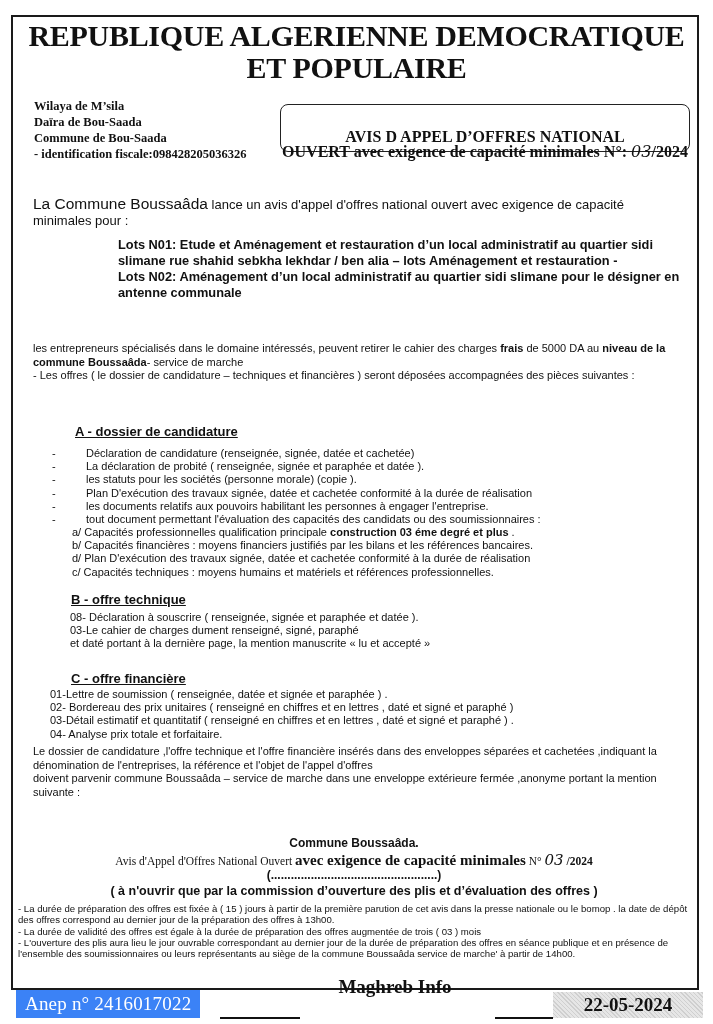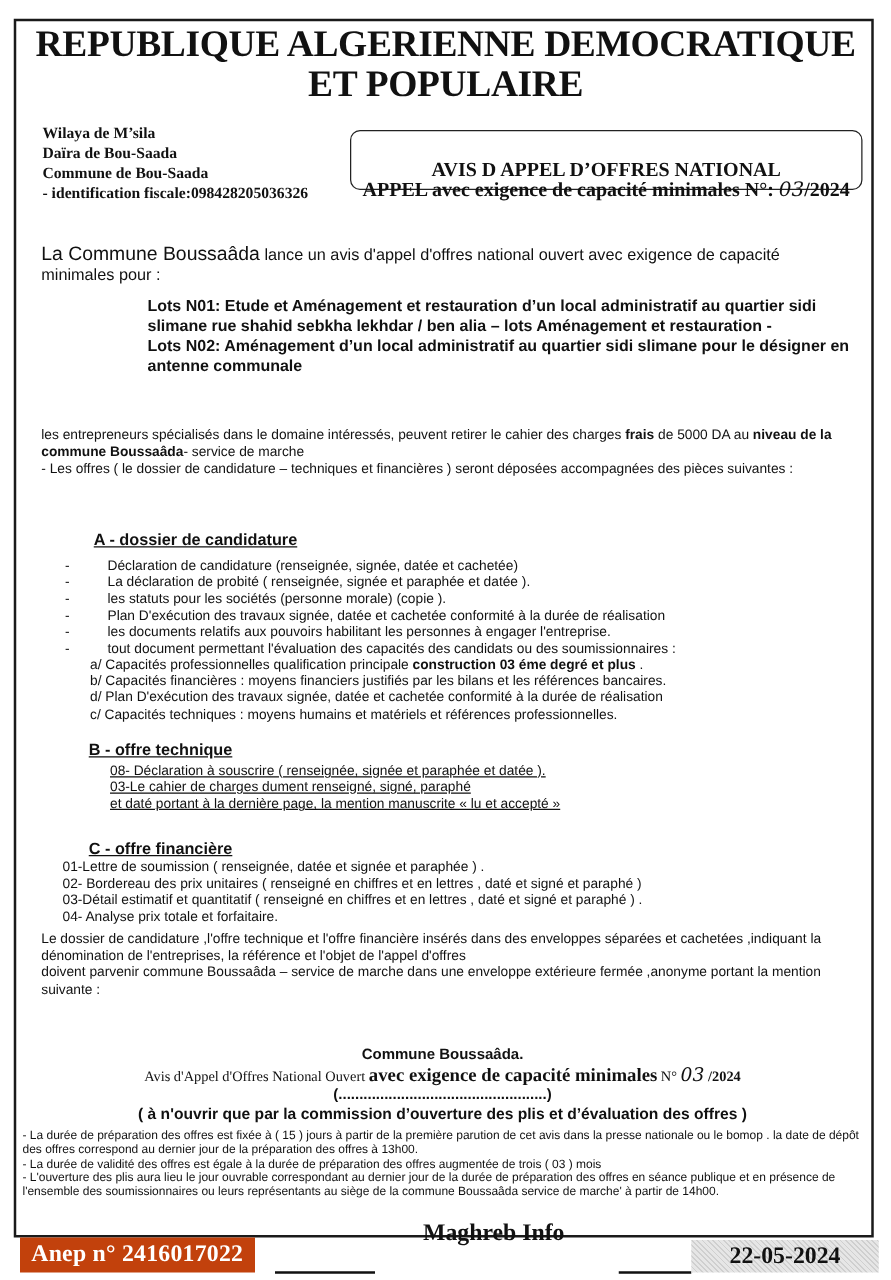"APPEL avec exigence de capacité" span { text: APPEL -> OUVERT }
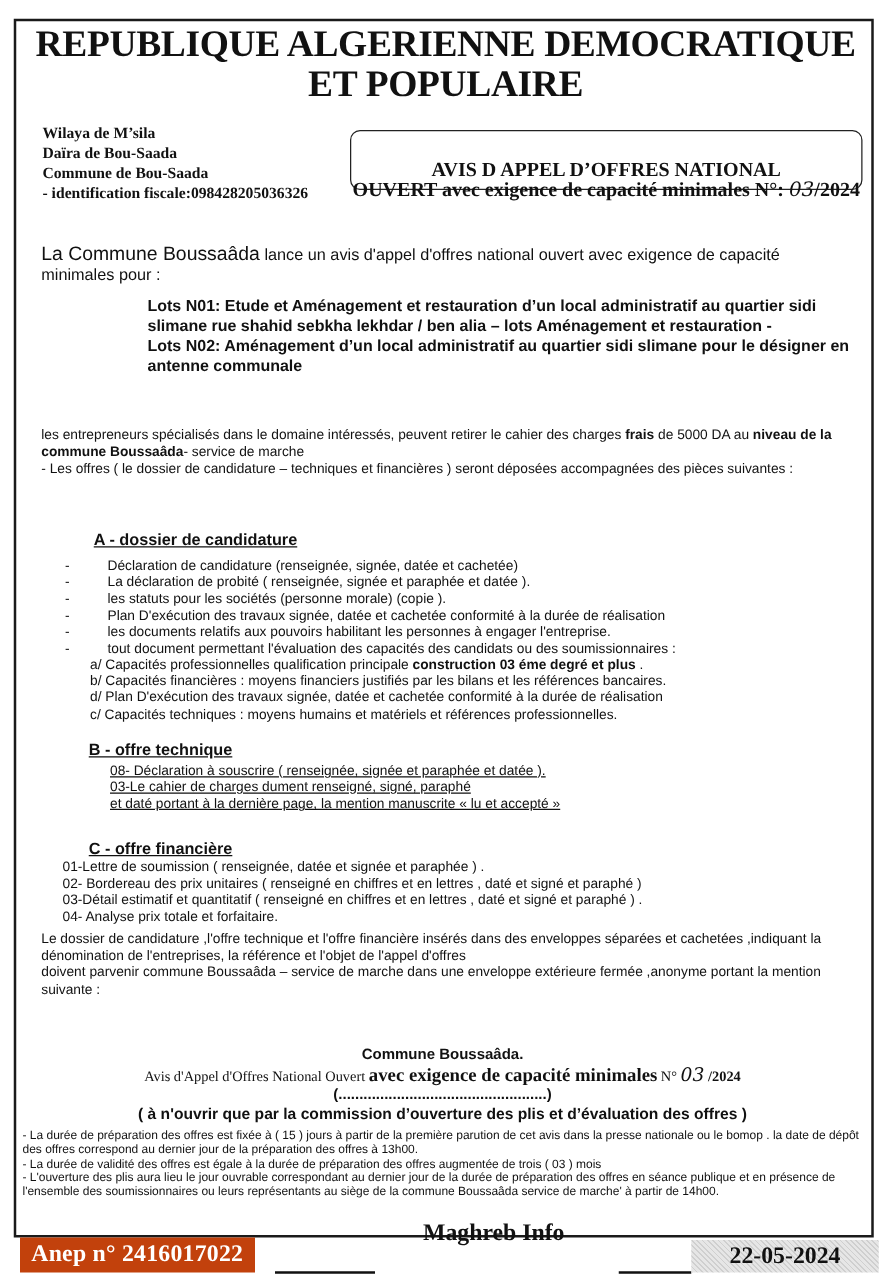"08- Déclaration à souscrire (" .listB { left: 88px -> 70px; text-decoration: underline -> none }
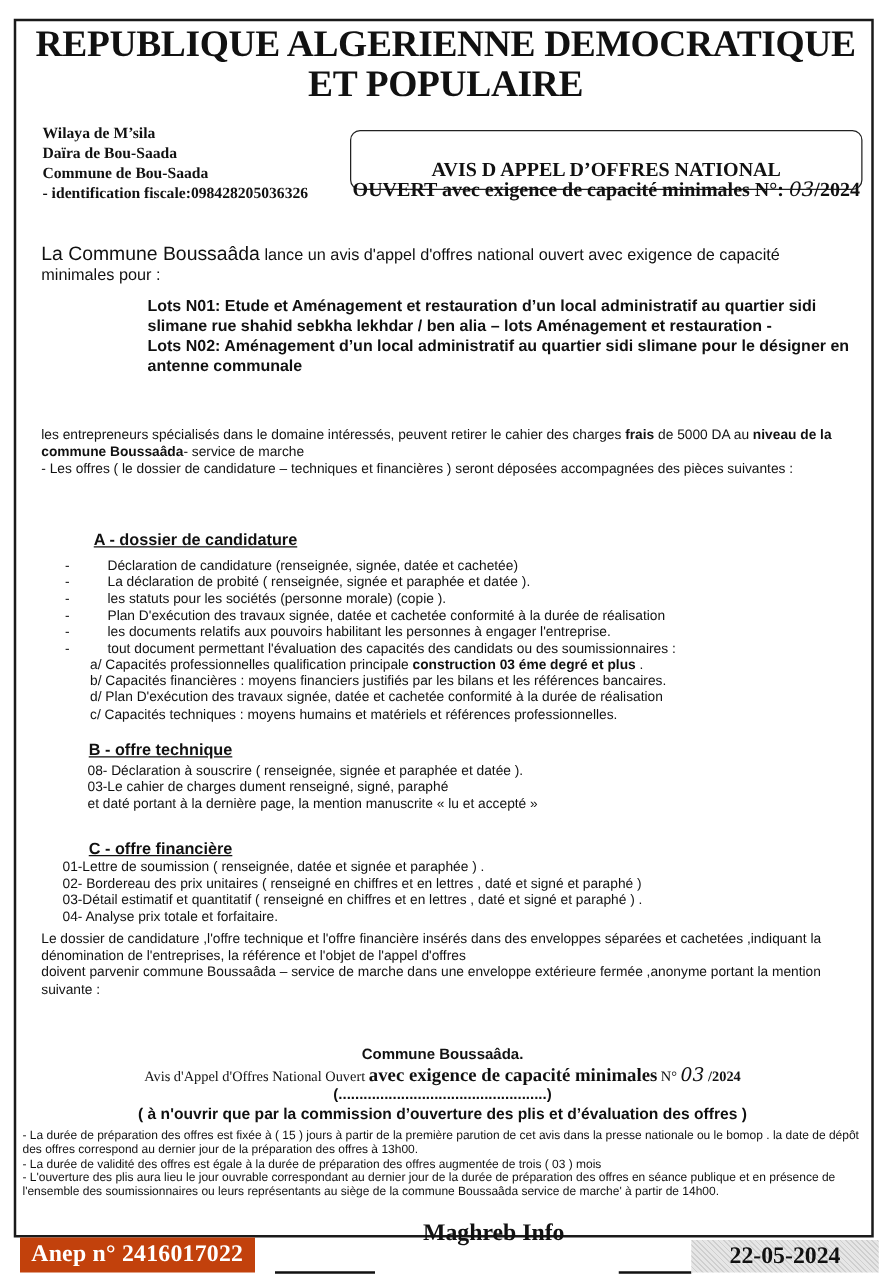"Anep n° 2416017022" .anep { background: #c2410c -> #3b82f6; font-weight: bold -> normal }
